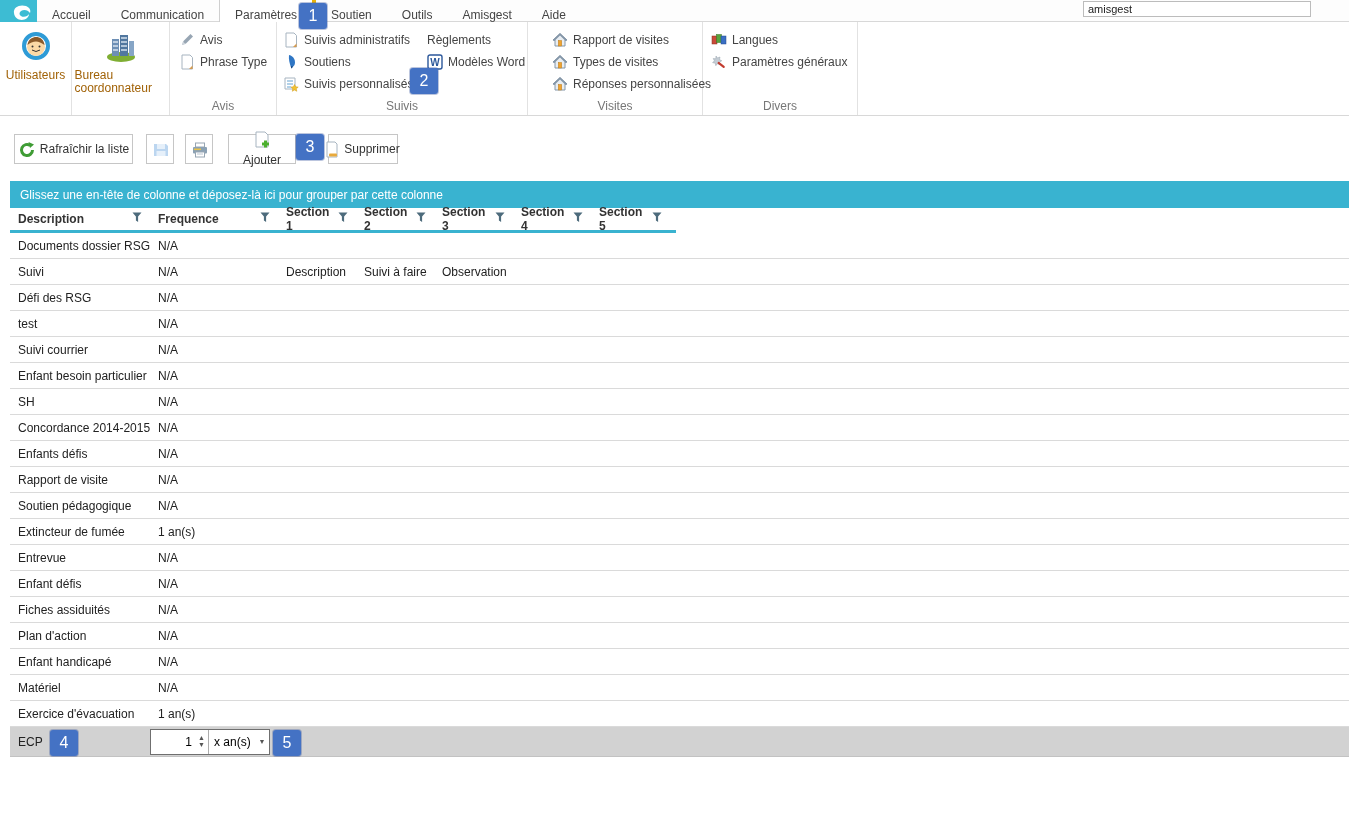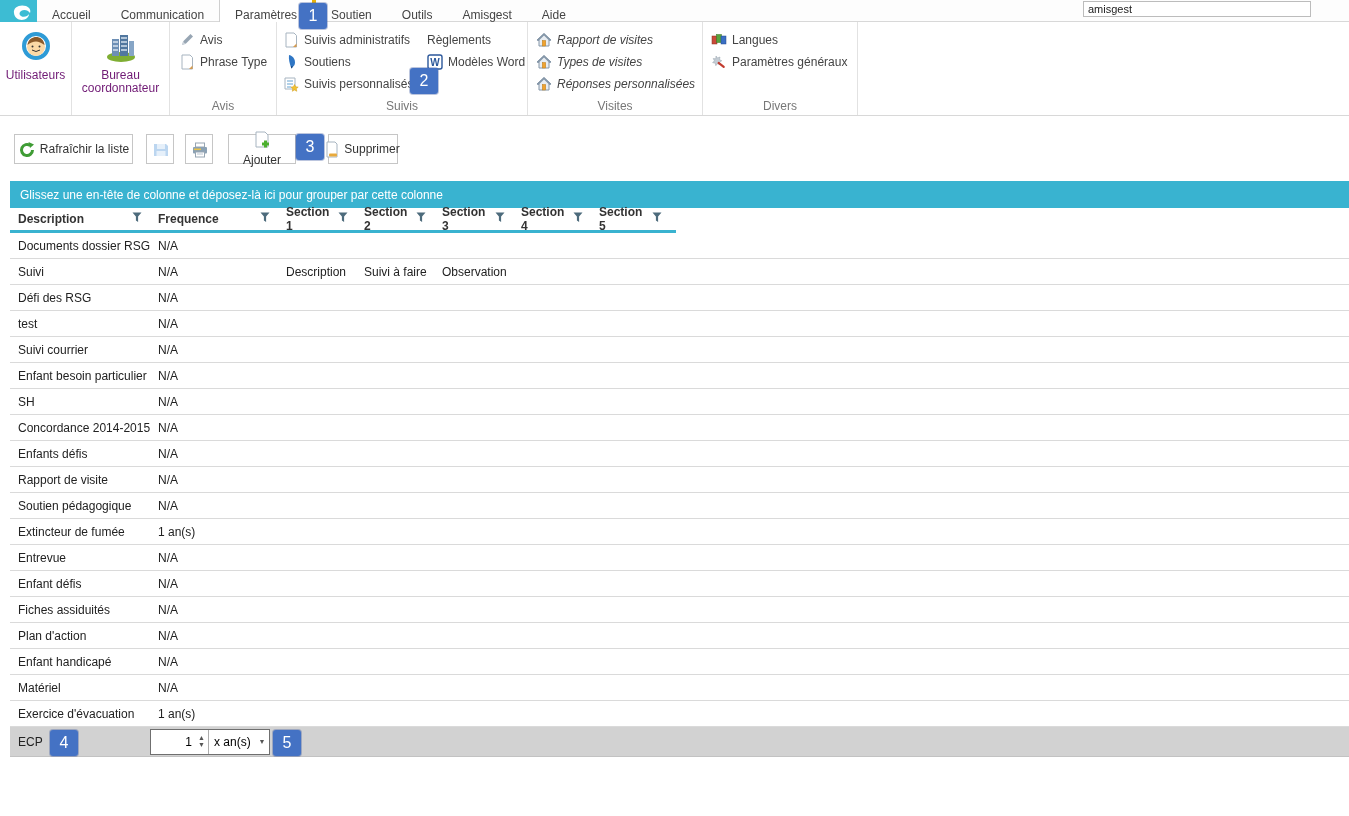"Rapport de visites" div.ritems { font-style: italic -> none; left: 8px -> 24px }
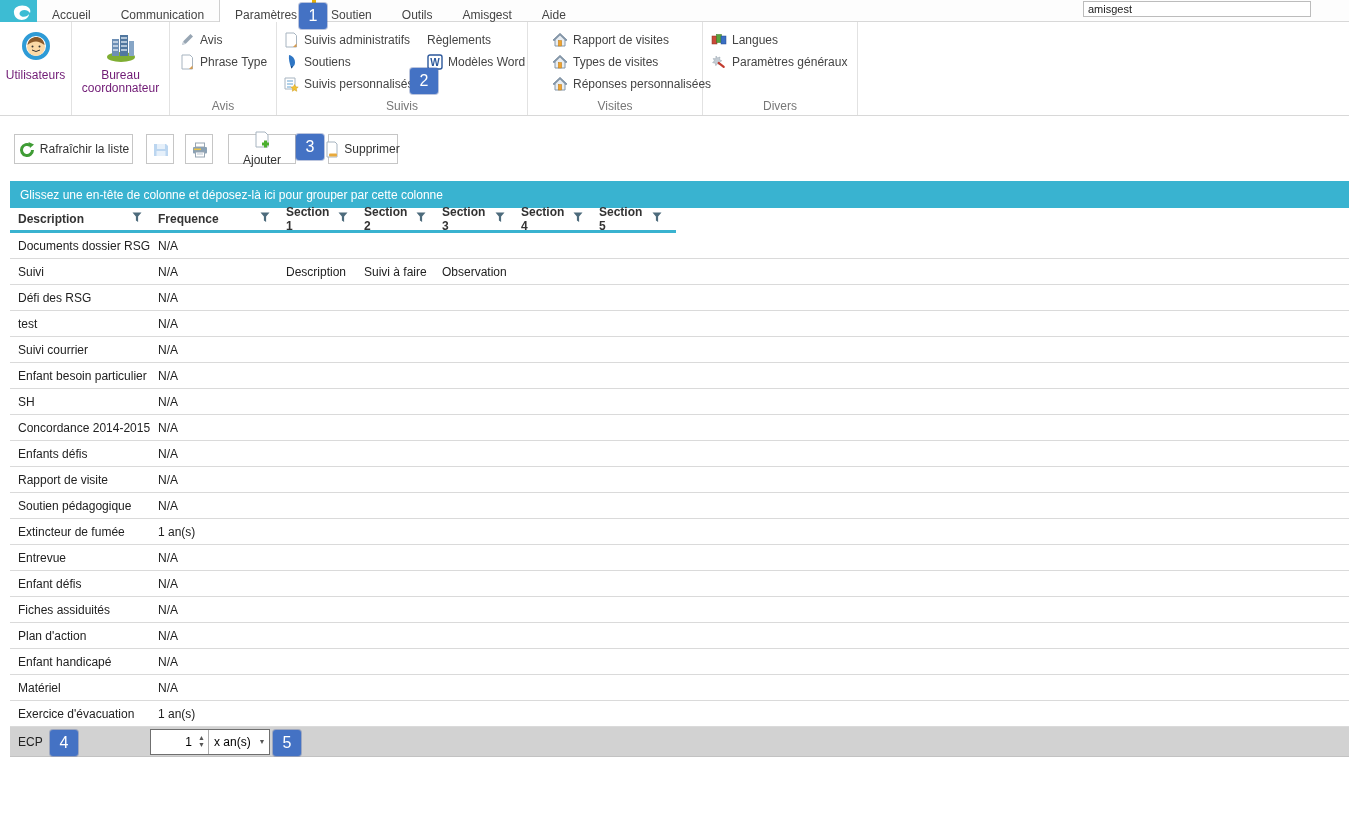"Utilisateurs" .bigbtn .cap { color: #701a75 -> #a16207; text-align: center -> left }
